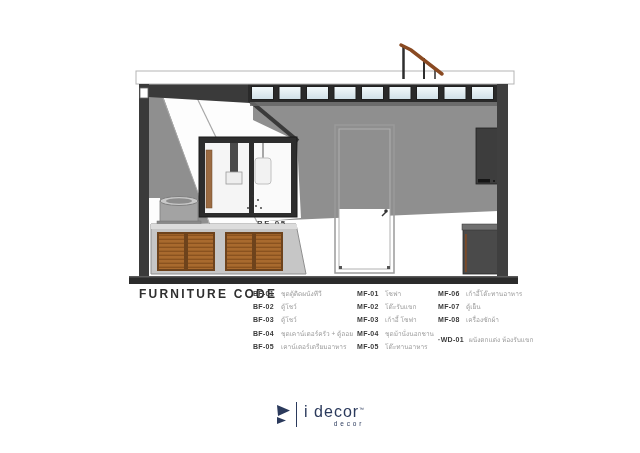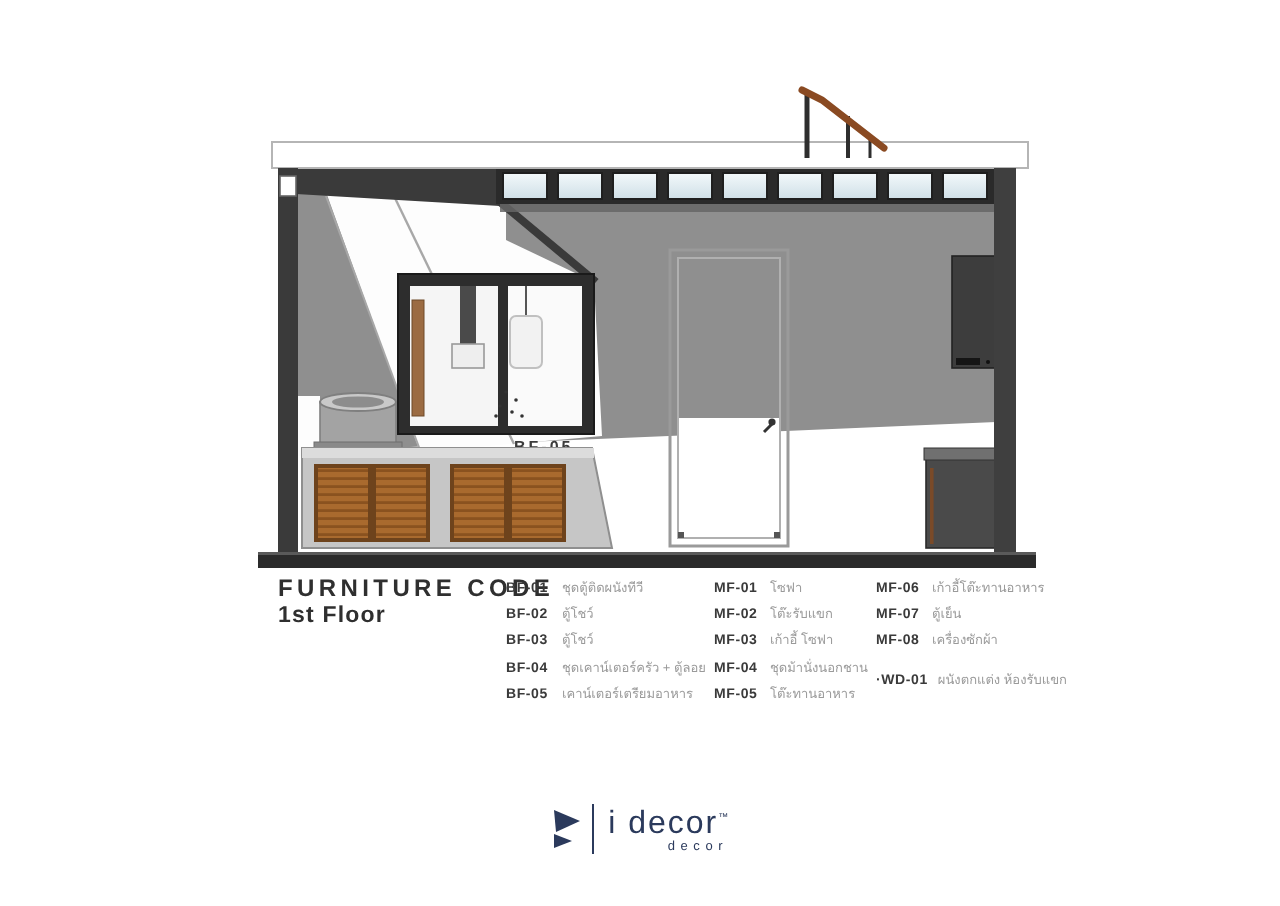"1st Floor" div.t2 { html: <div>1st Floor</div> -> none }
